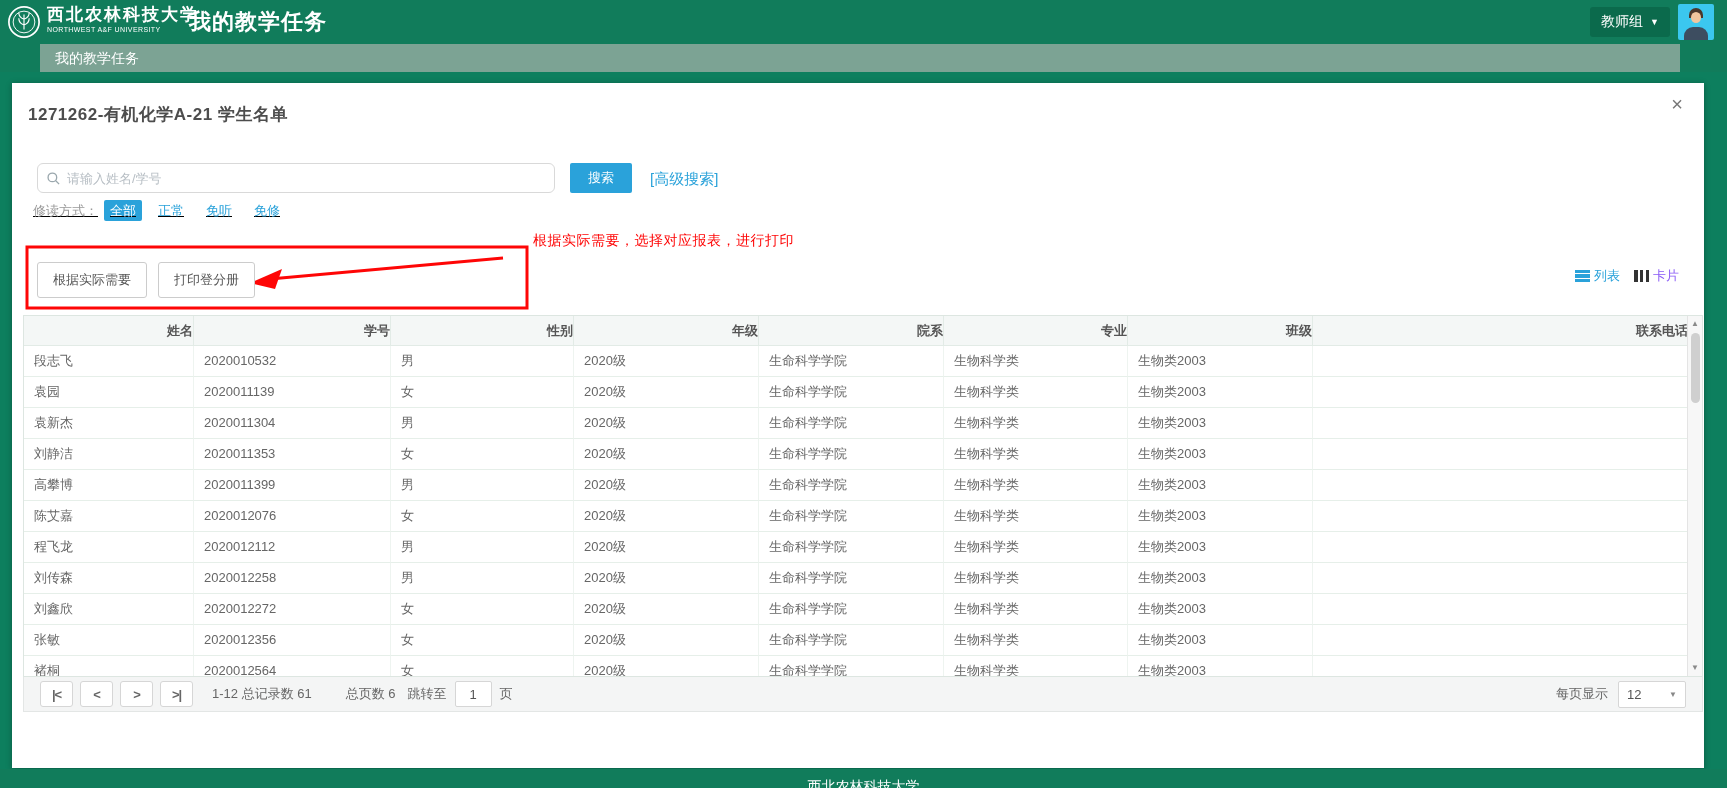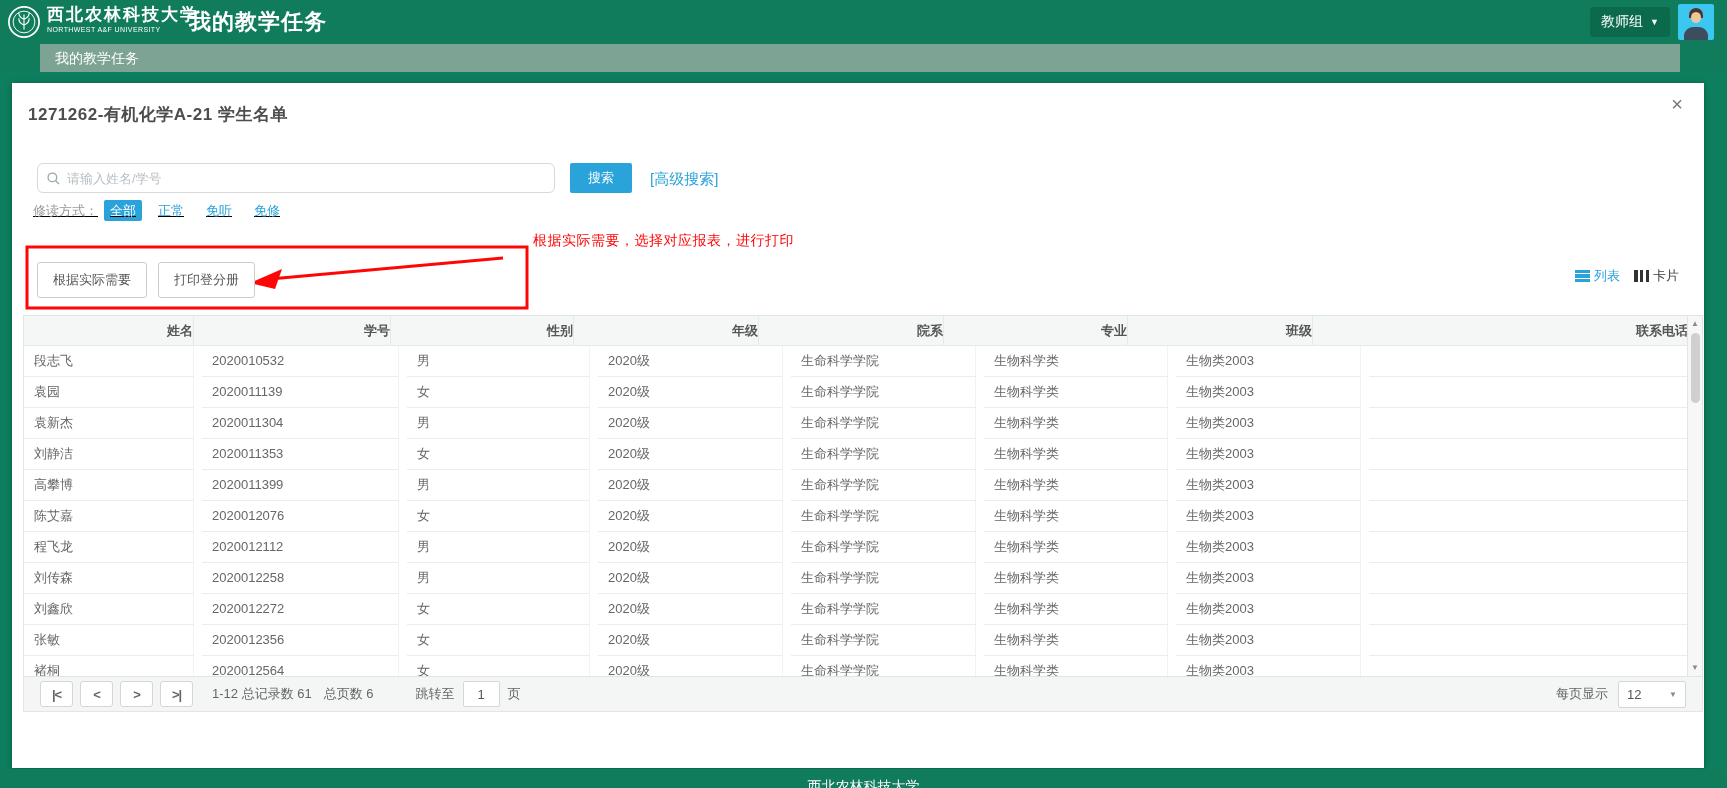"卡片" .vt-dark { color: #404040 -> #8b5cf6 }
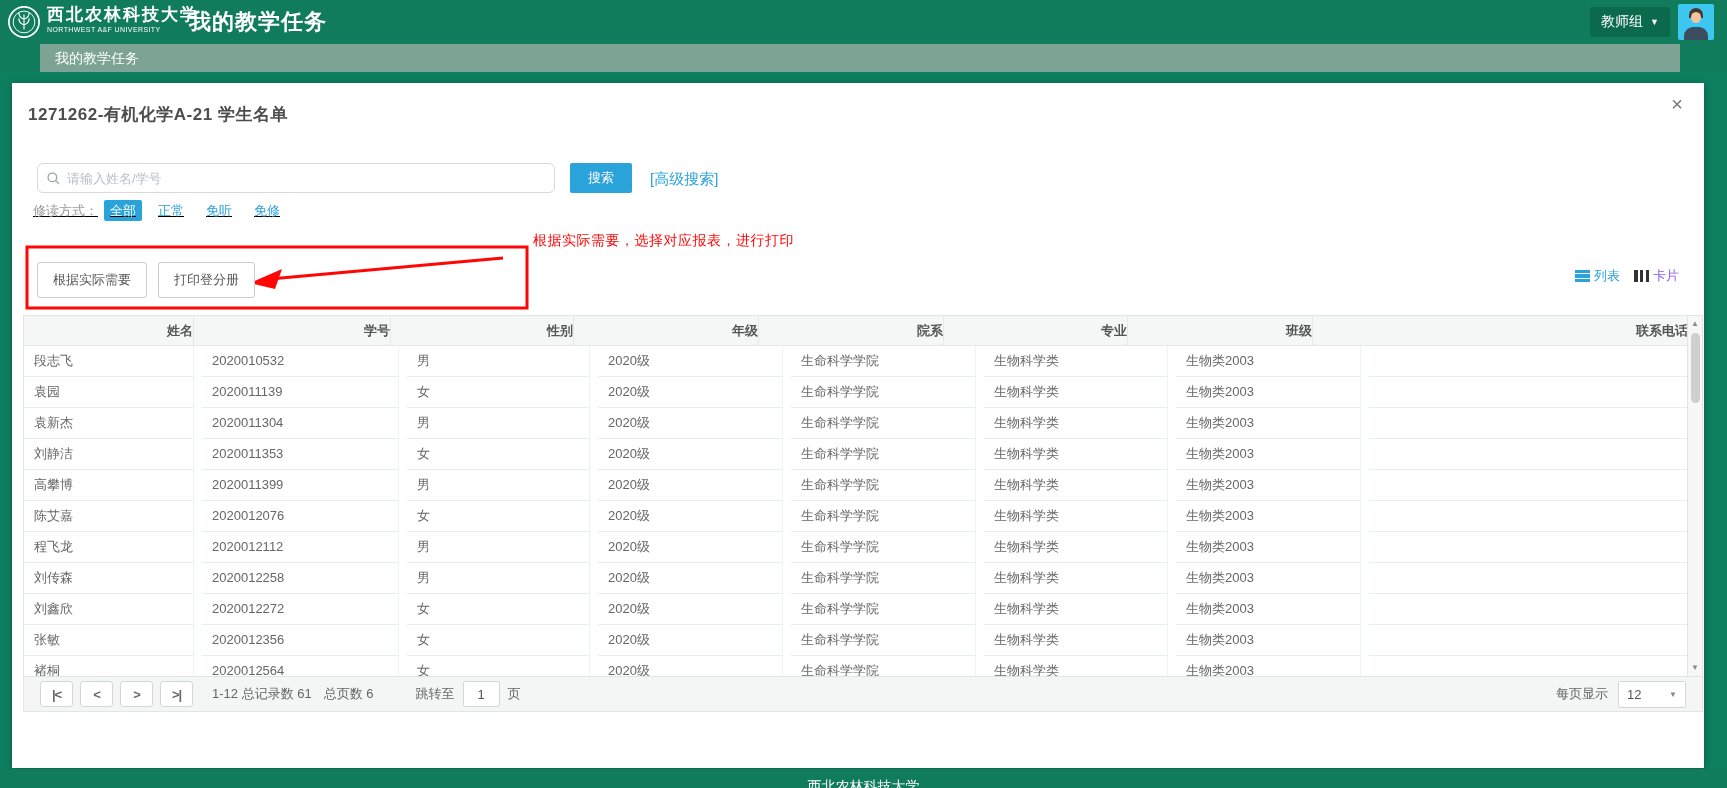"段志飞" .tr { gap: 8px -> none }
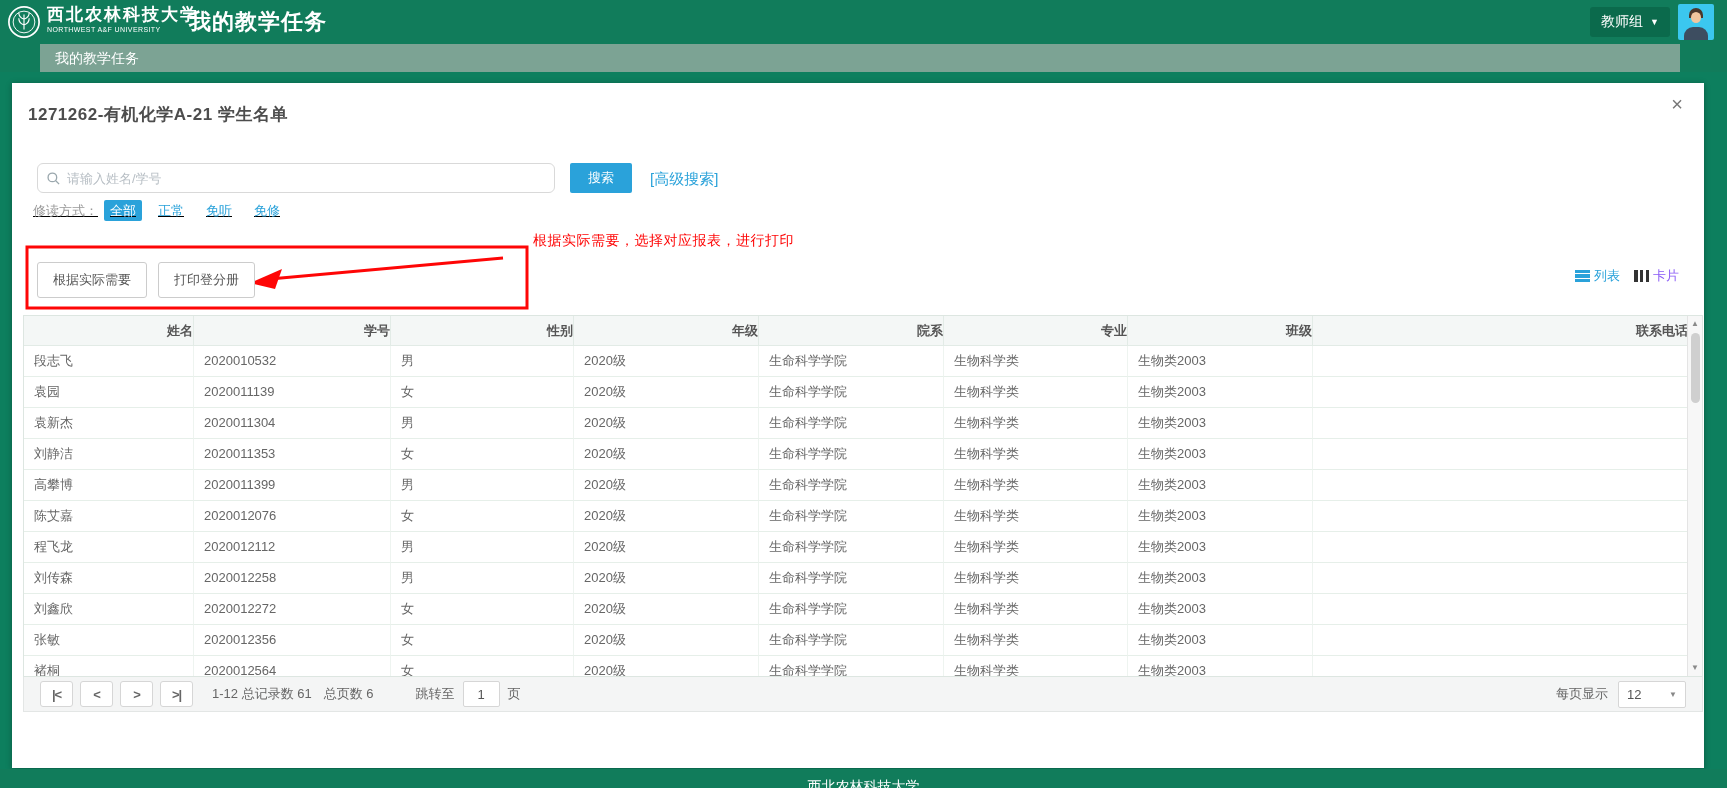"总页数 6" .info-pages { margin-left: 12px -> 34px }
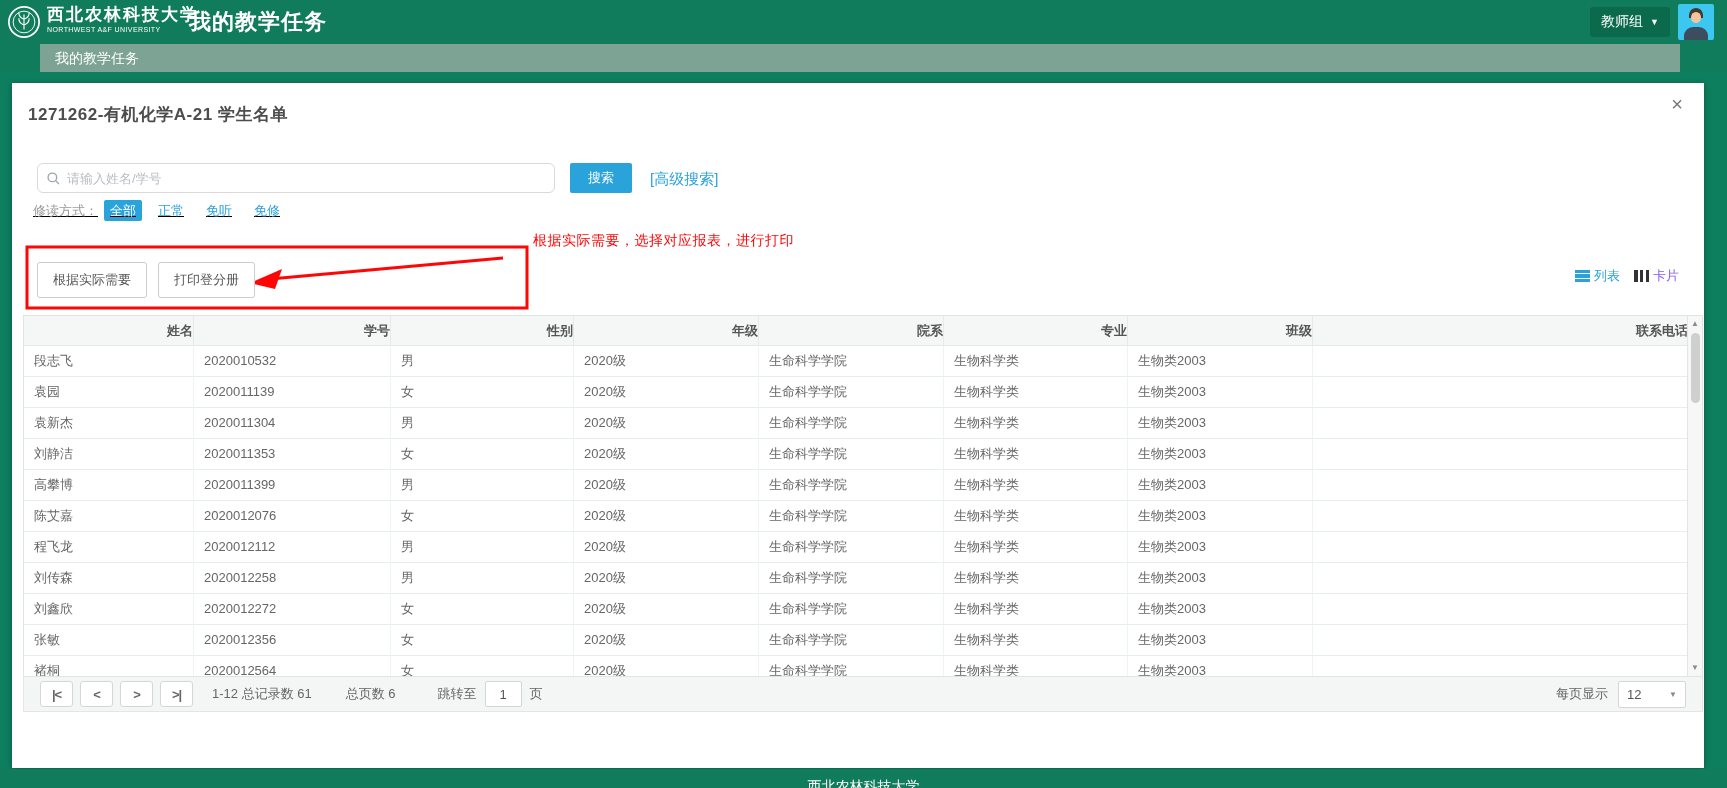"跳转至" .info-jump { margin-left: 36px -> 6px }
